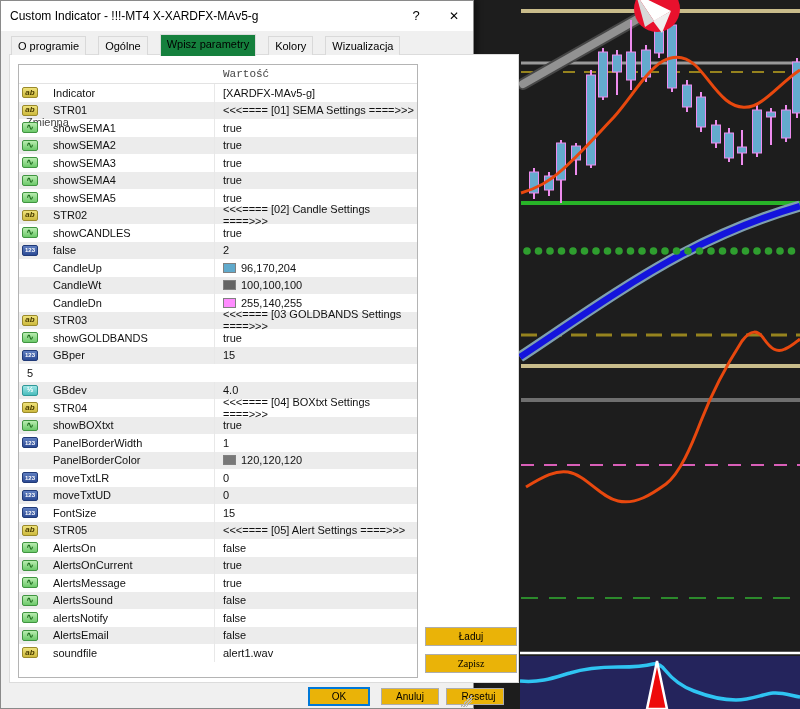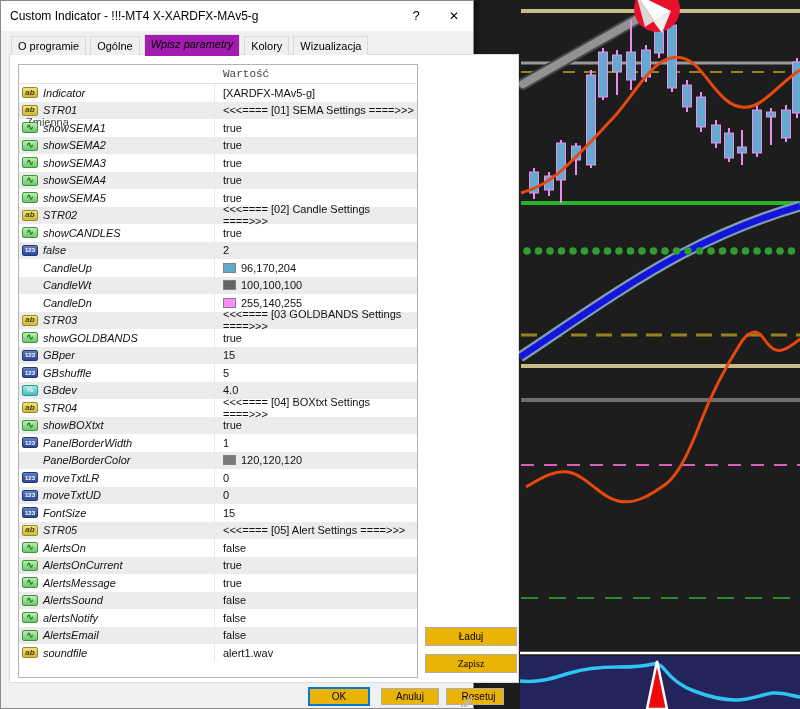"O programie" .tab { margin-right: 4px -> 12px }
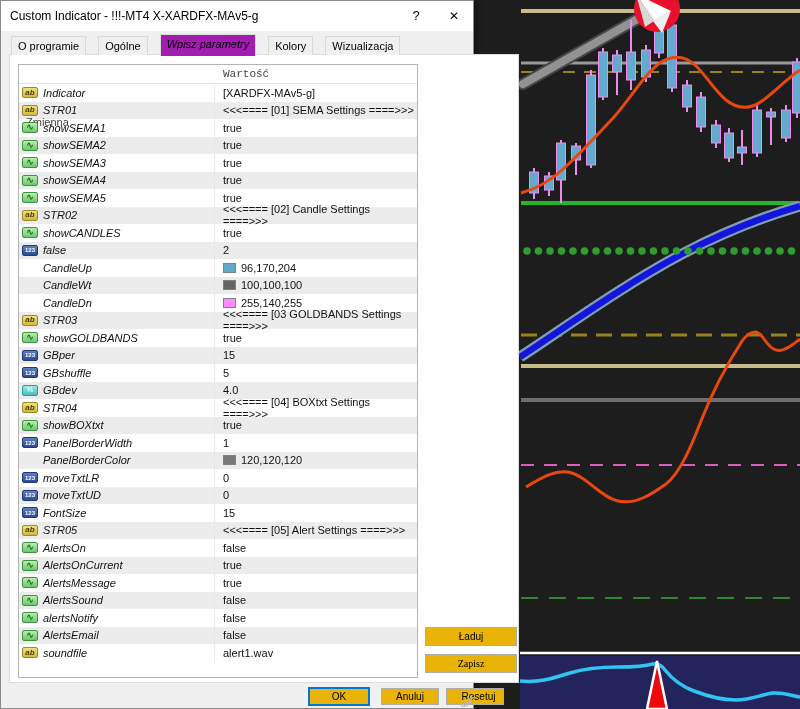"Wpisz parametry" .tab.active { background: #a21caf -> #15803d; font-style: italic -> none }
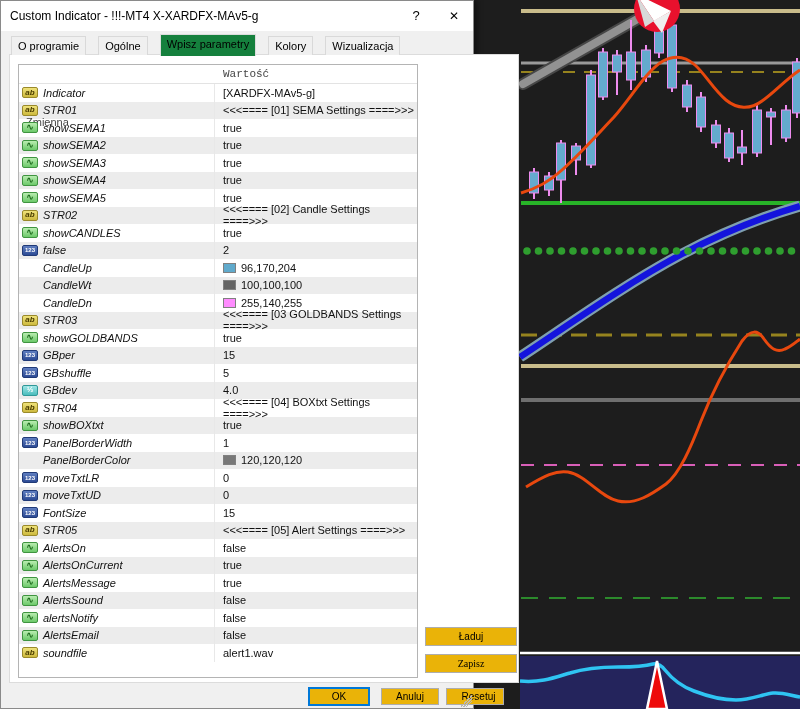"Indicator" .plabel { font-style: italic -> none; margin-left: 5px -> 15px }
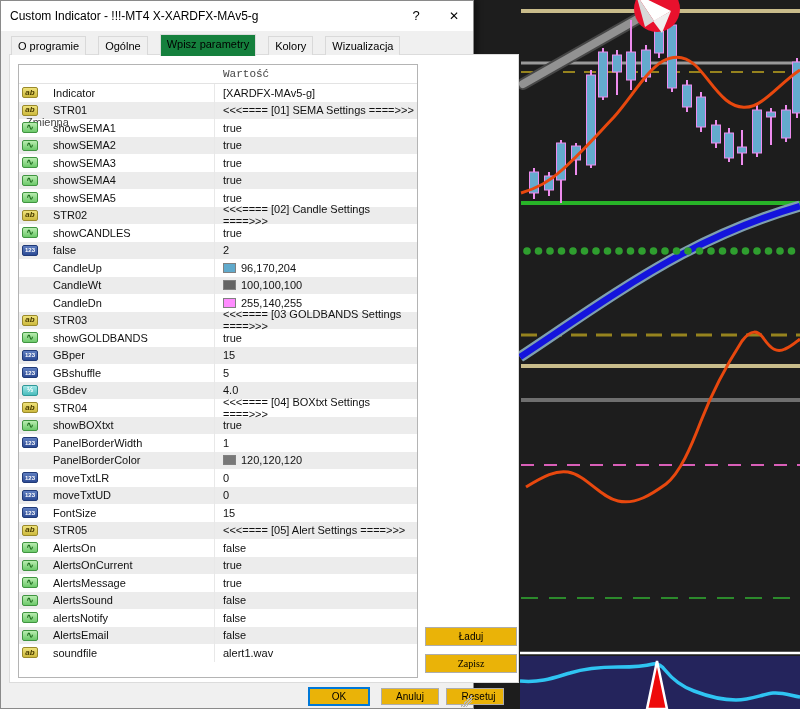"GBshuffle" div.pname { html: <div> <span>123</span> <span>GBshuffle</span> </div> -> none }
